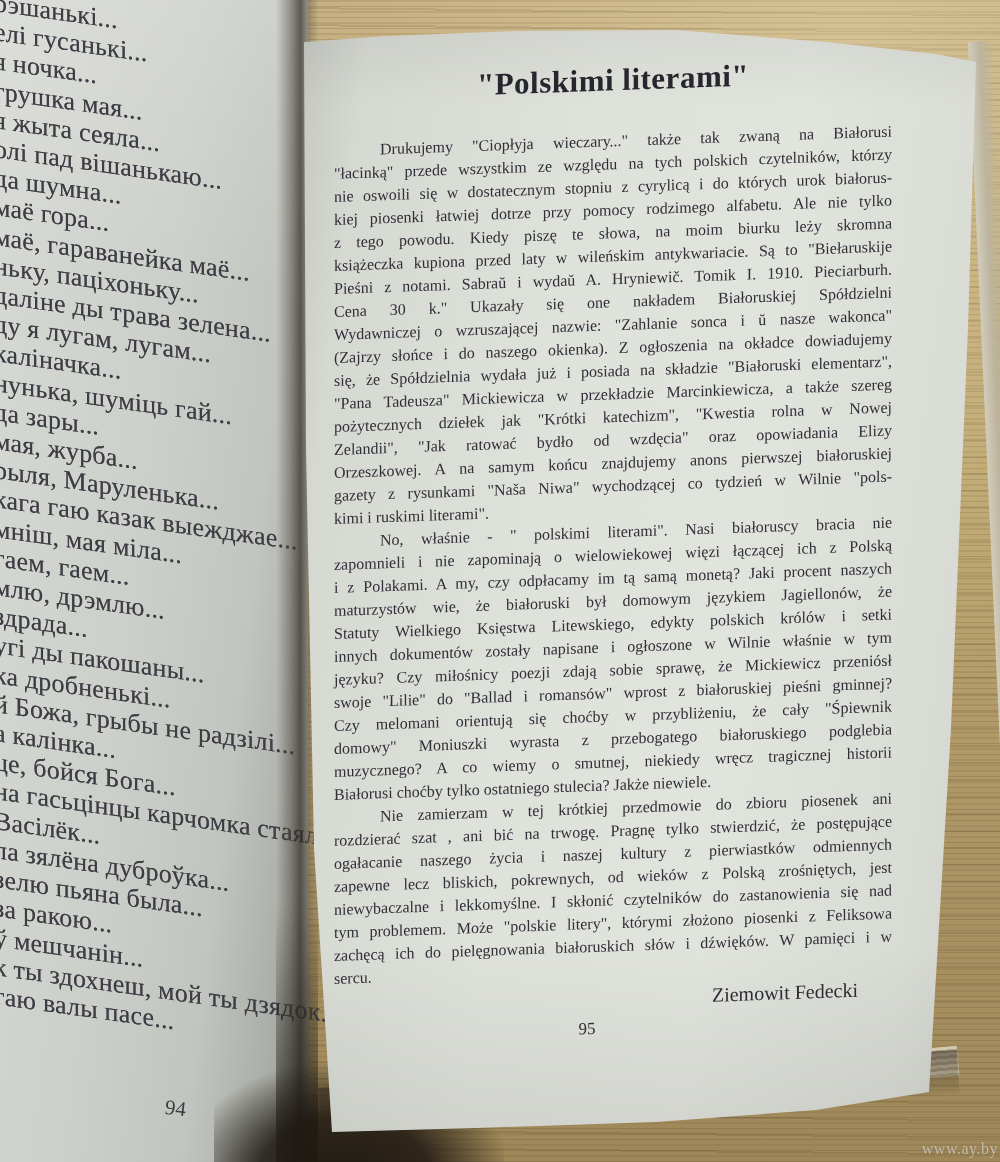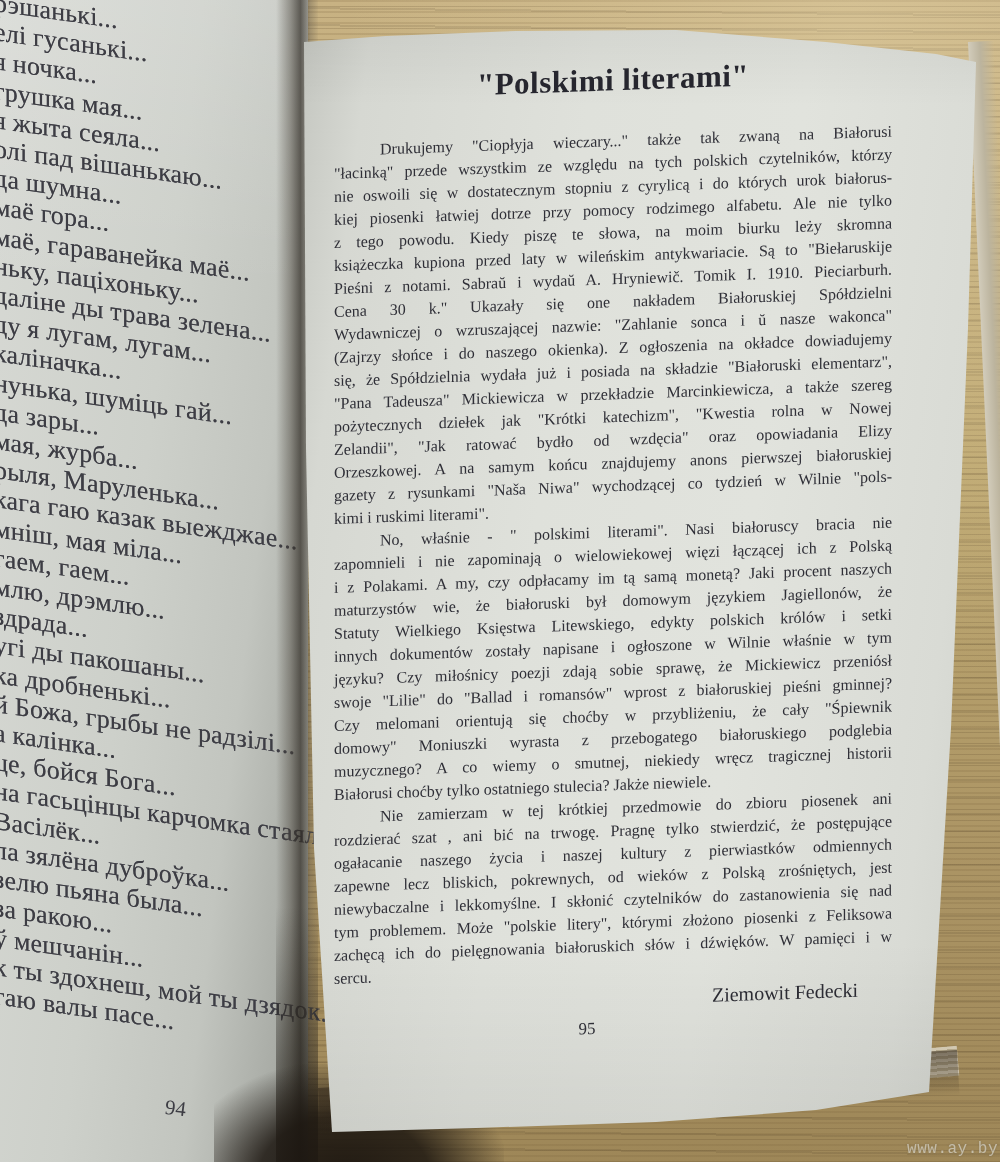"www.ay.by" .watermark { font-family: Liberation Mono, monospace -> Liberation Serif, serif }
